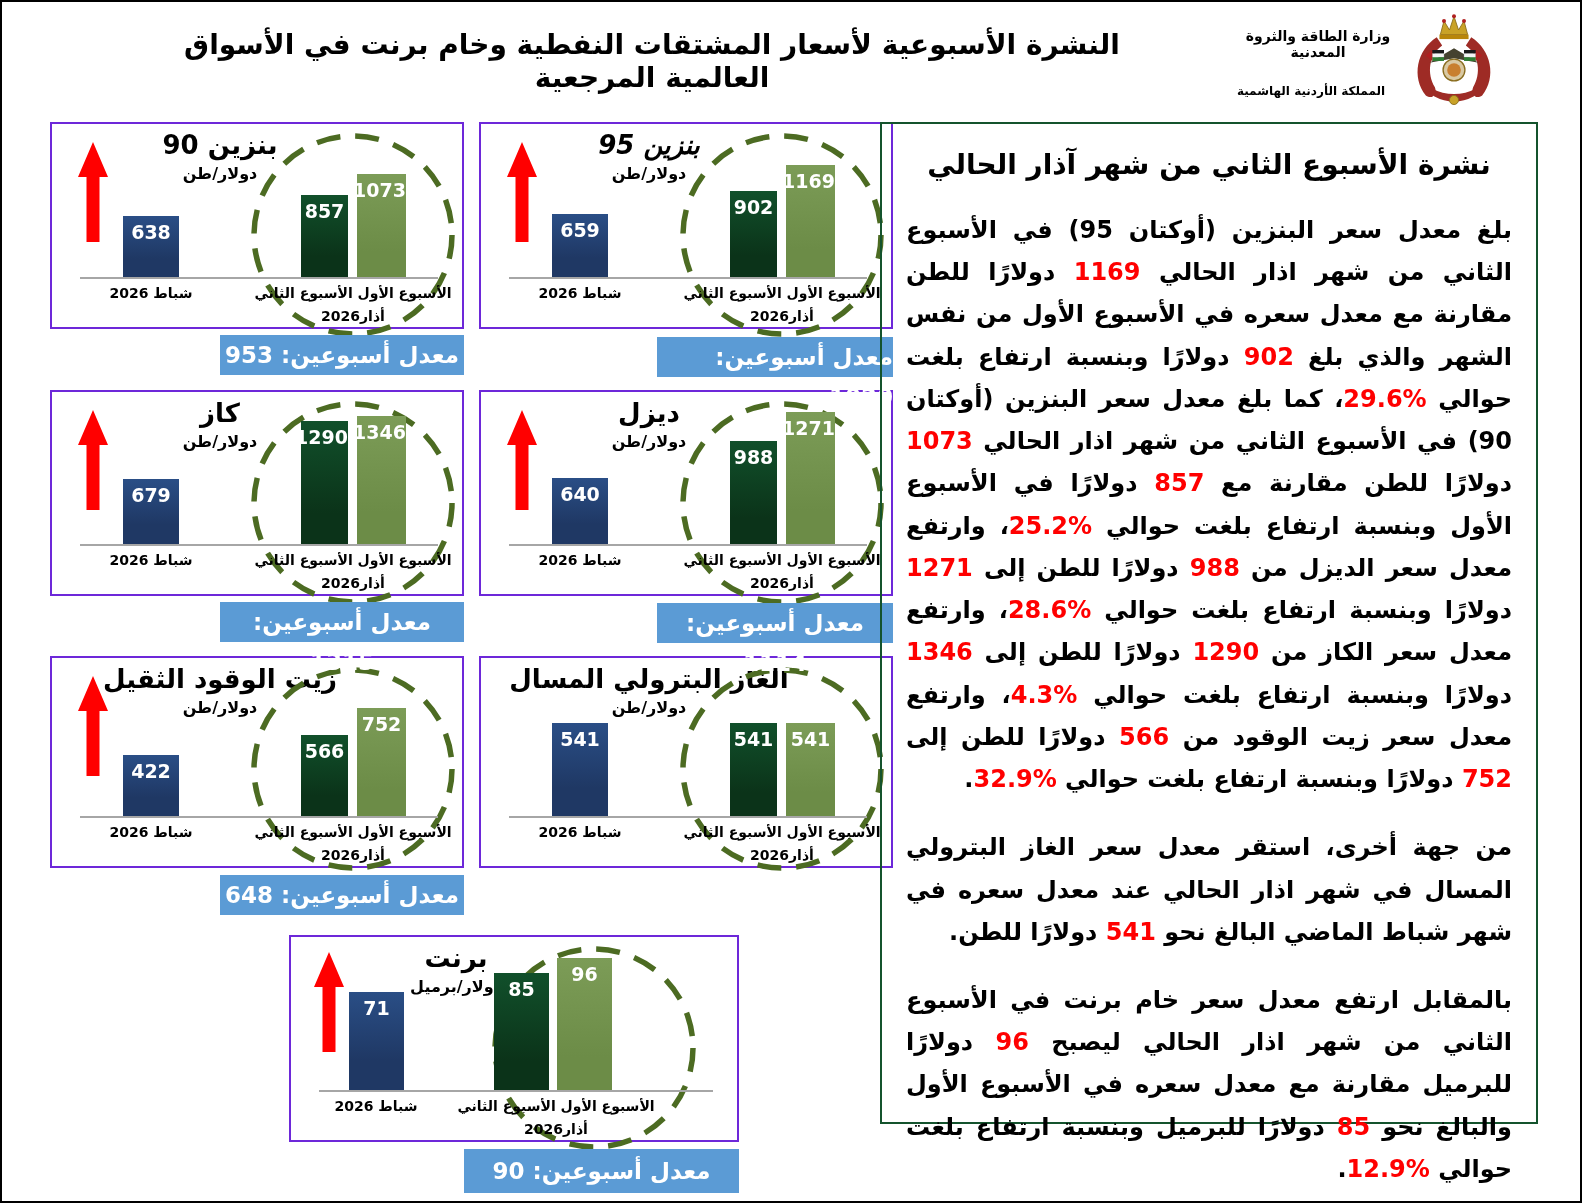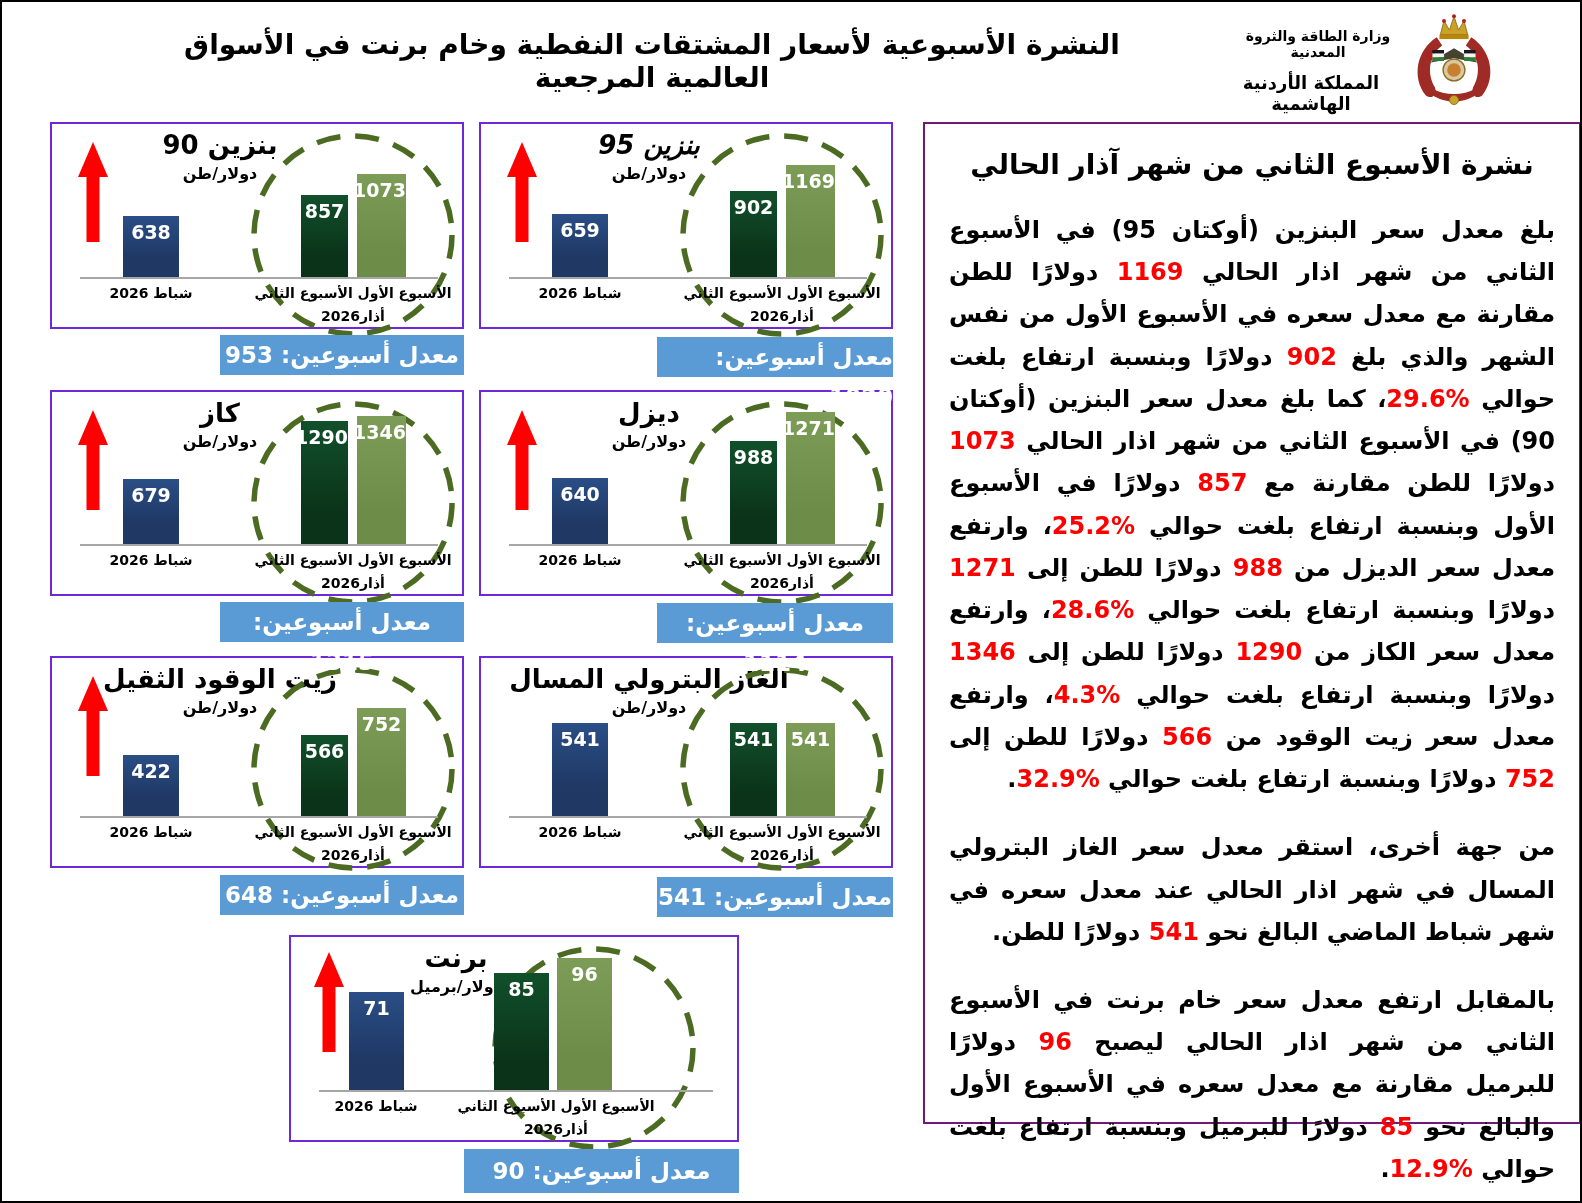"المملكة الأردنية الهاشمية" .logo .cal .l2 { font-size: 18px -> 12px; margin-top: 12px -> 24px }
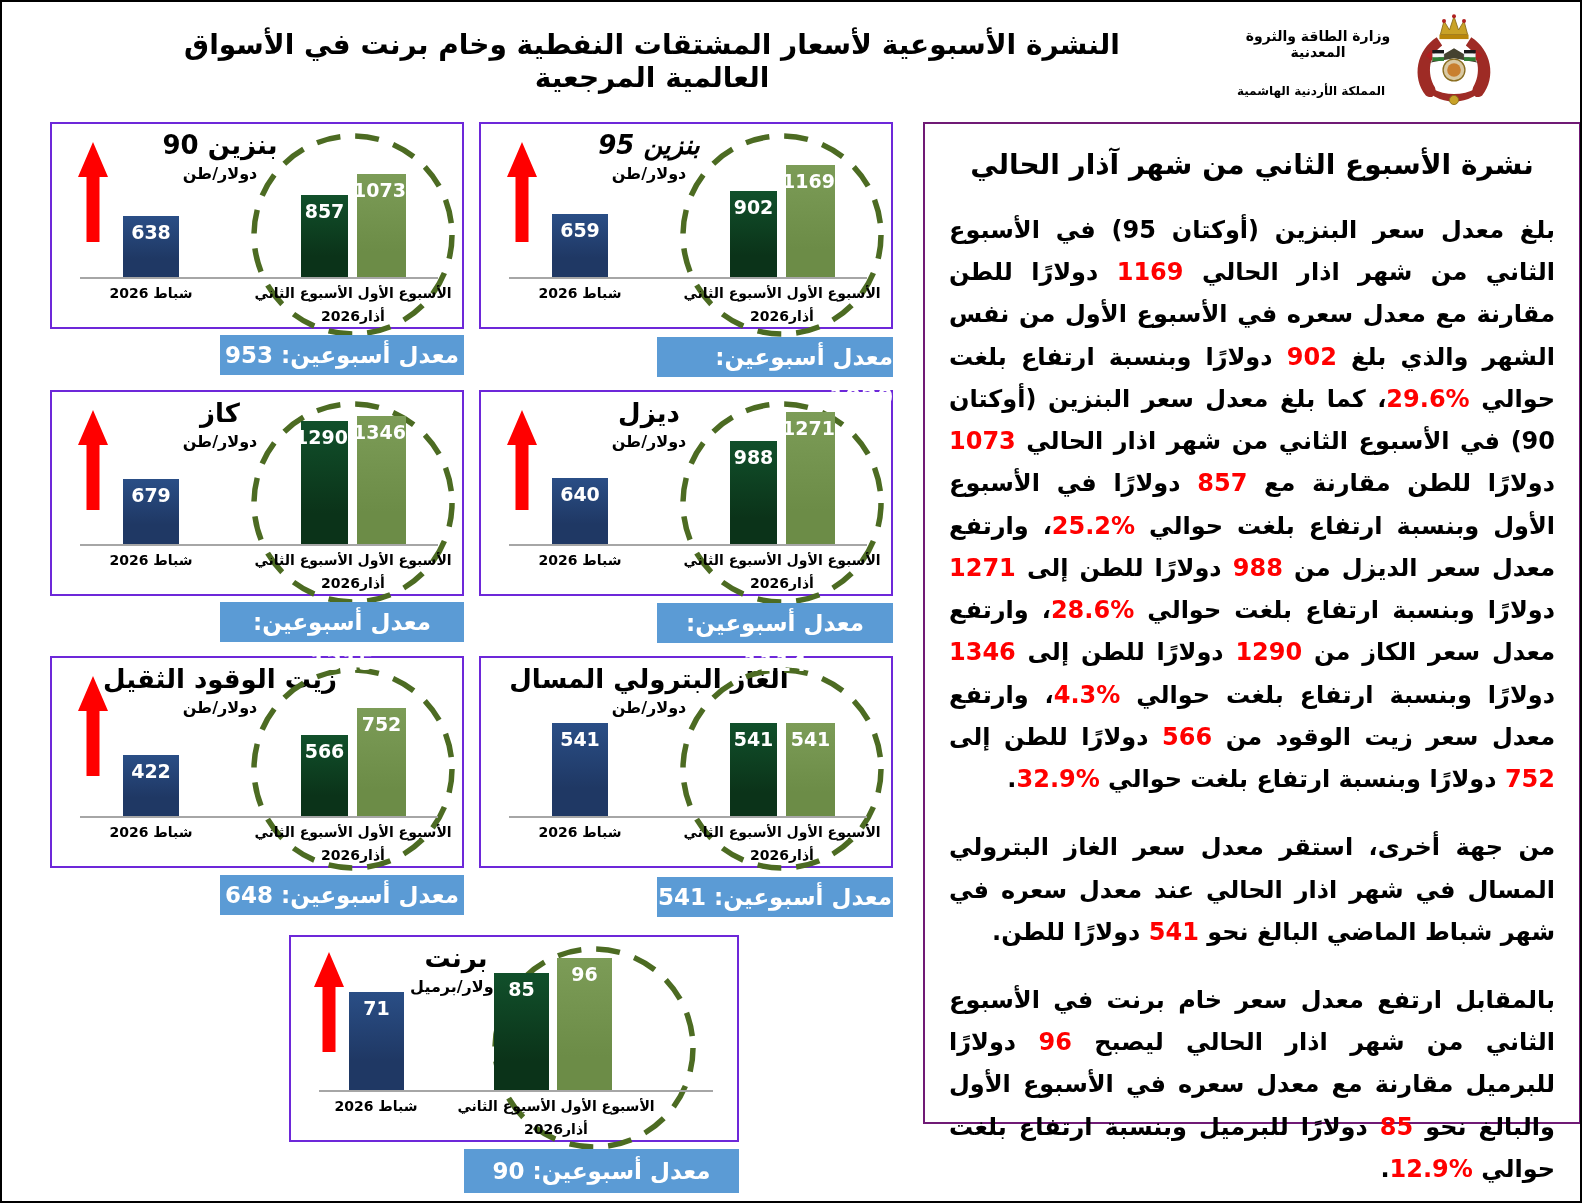"نشرة الأسبوع الثاني من شهر" .report { border: 2px solid #701a75 -> 2px solid #14532d; left: 921px -> 878px }
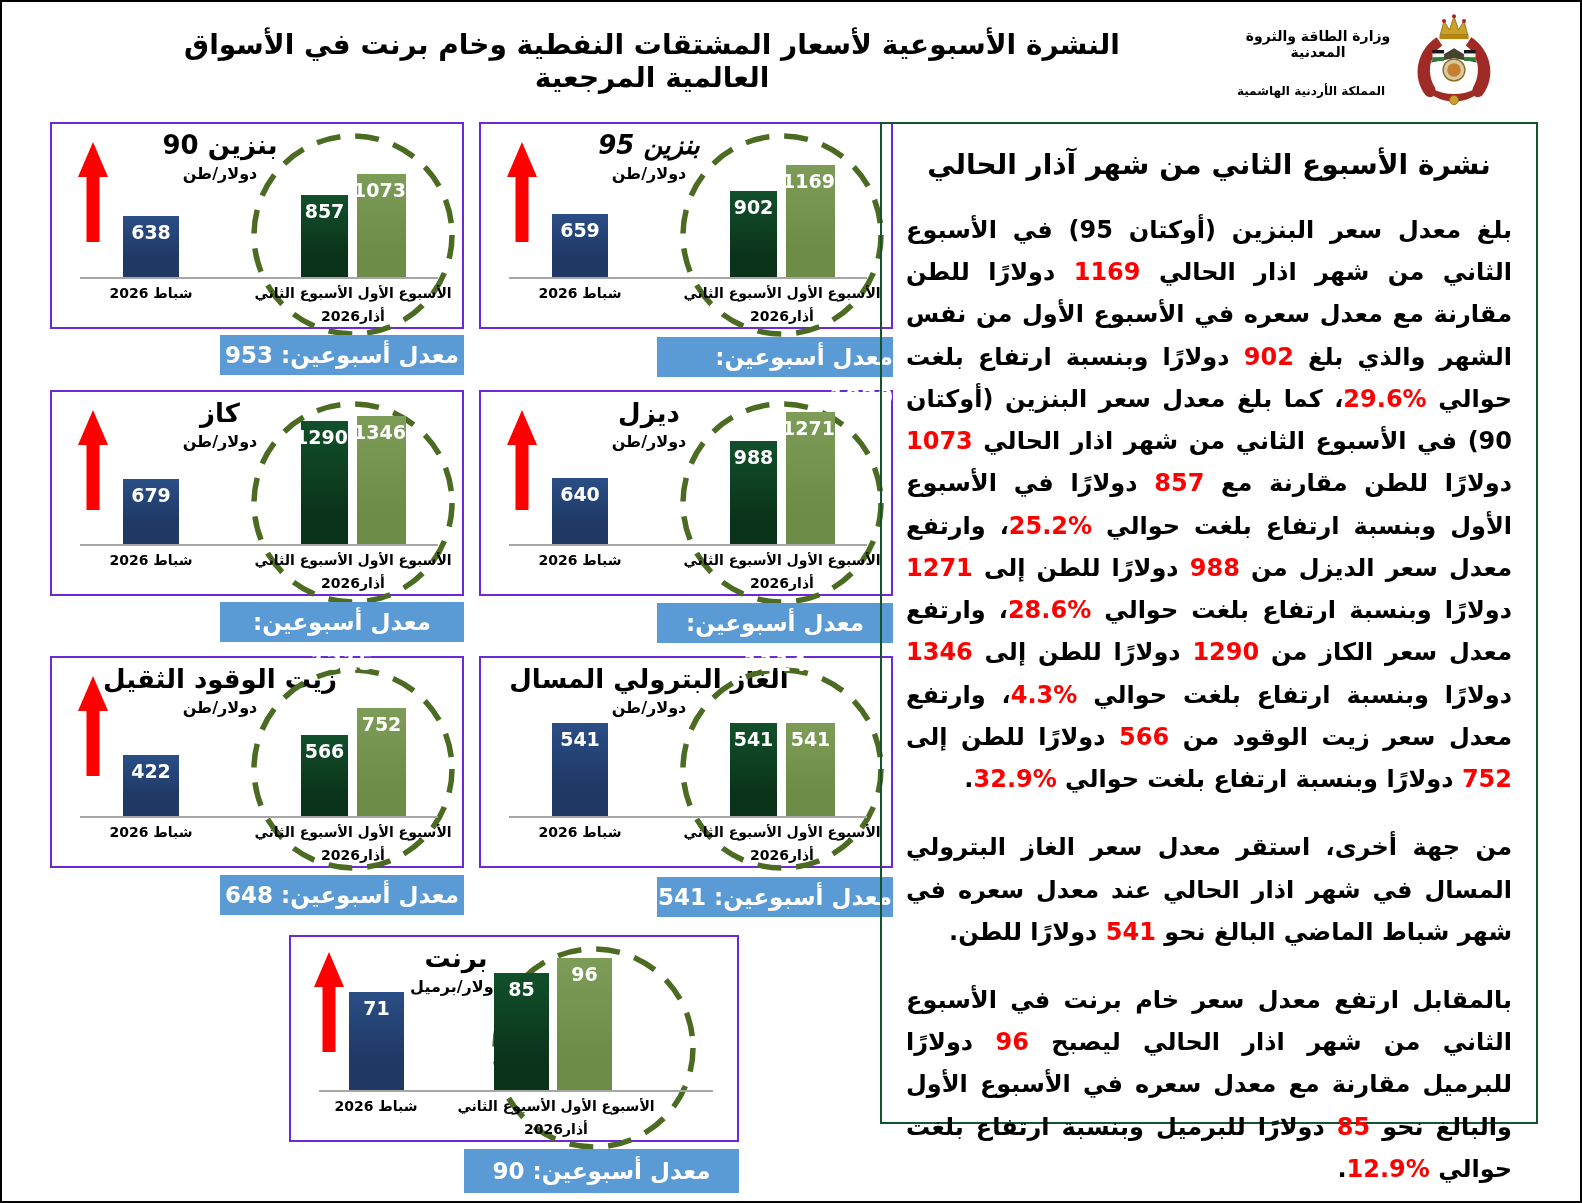"معدل أسبوعين: 541" div.banner { html: <div>معدل أسبوعين: 541</div> -> none }
